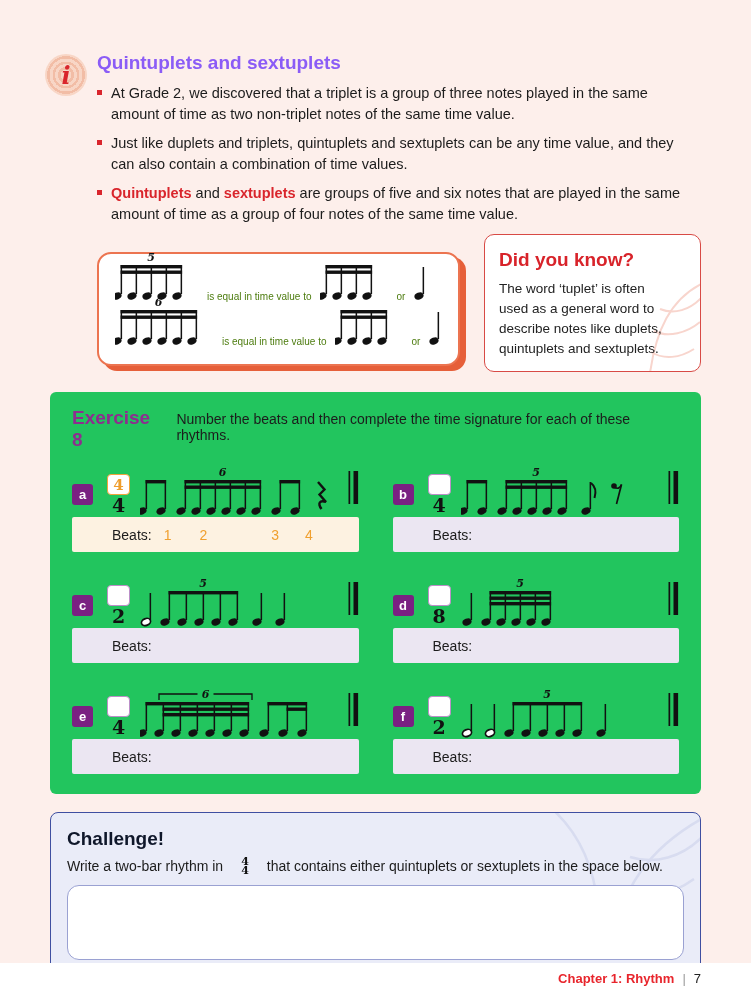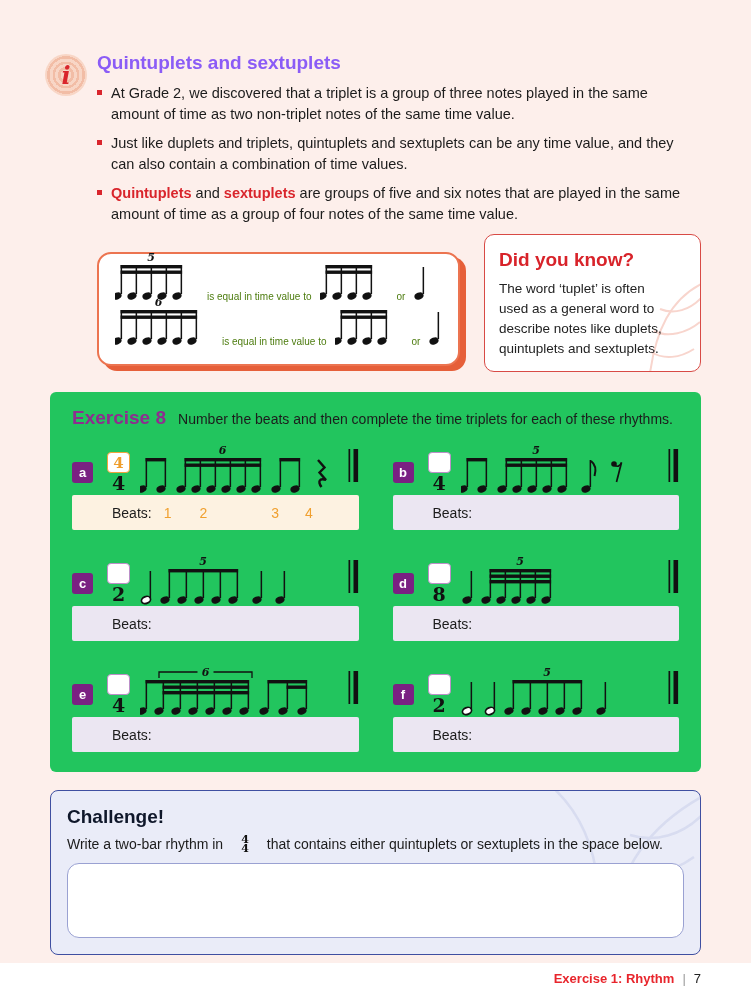"Number the beats and then" span.ex-instr { text: triplets -> signature }
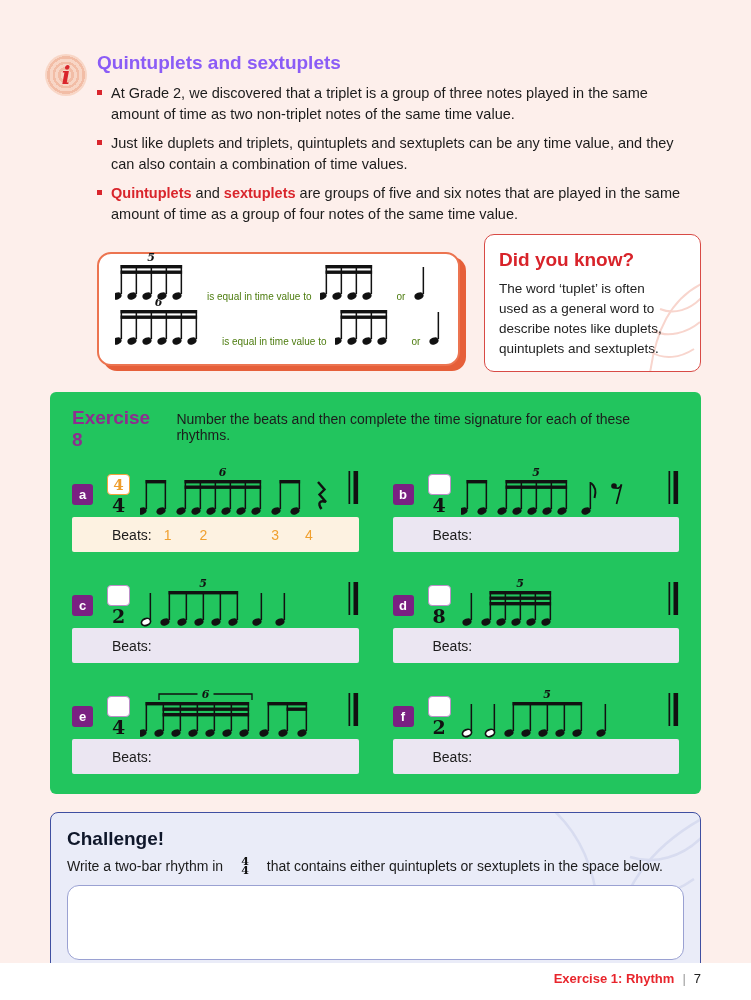"Exercise 1: Rhythm" span.chap { text: Exercise -> Chapter }
